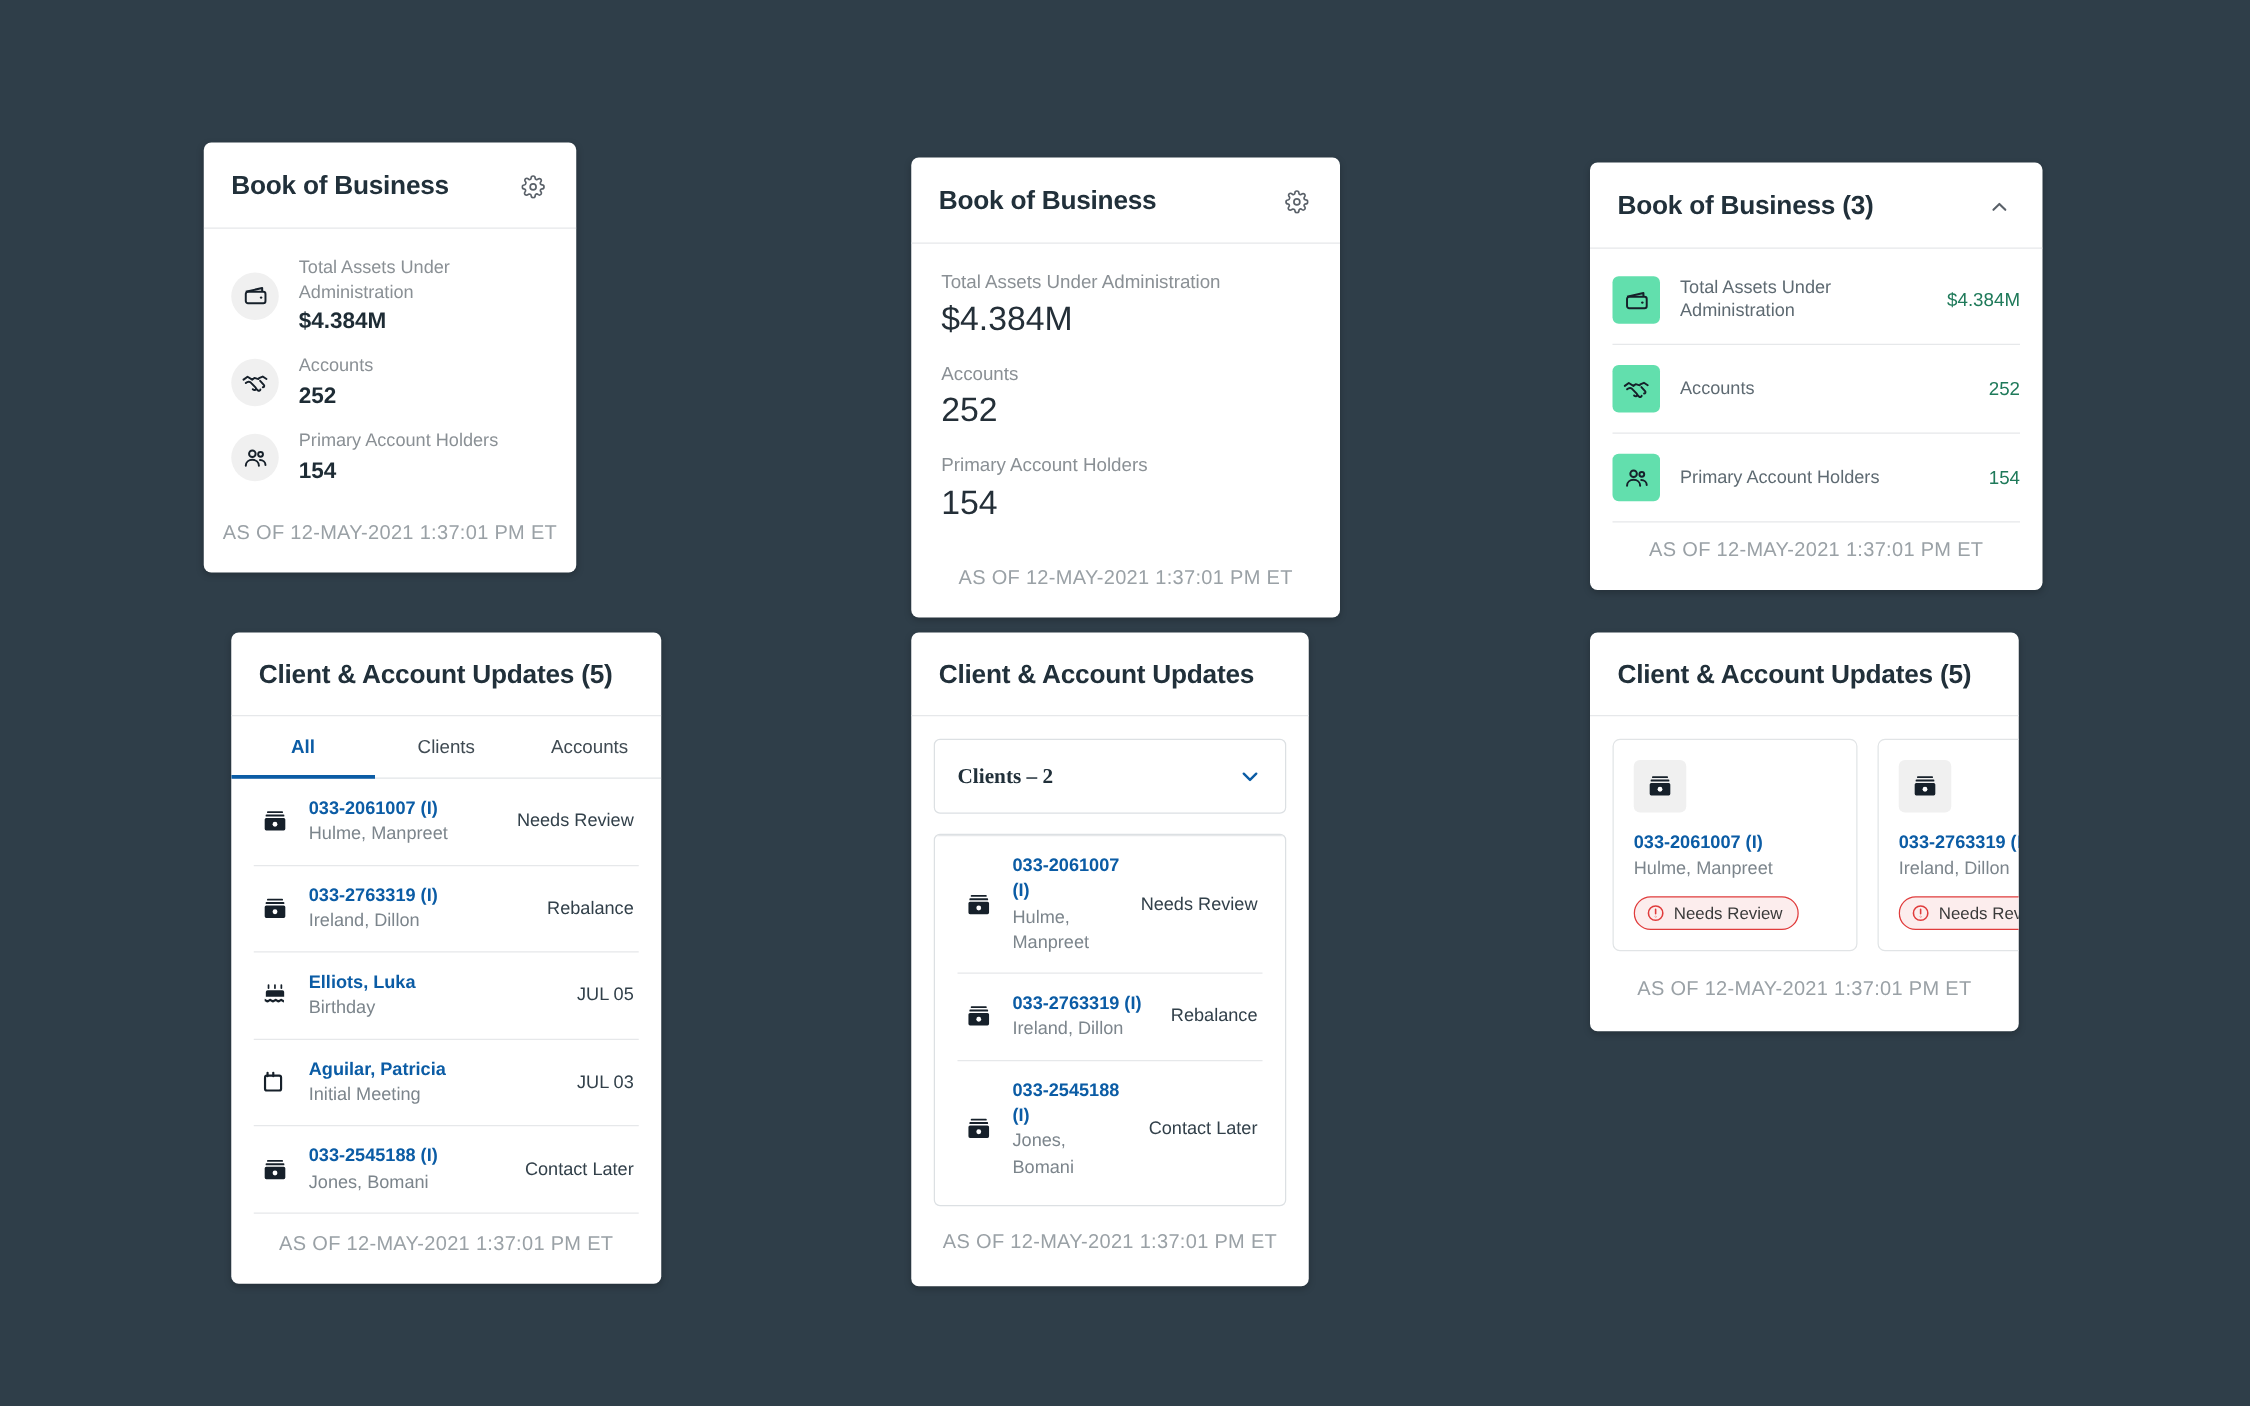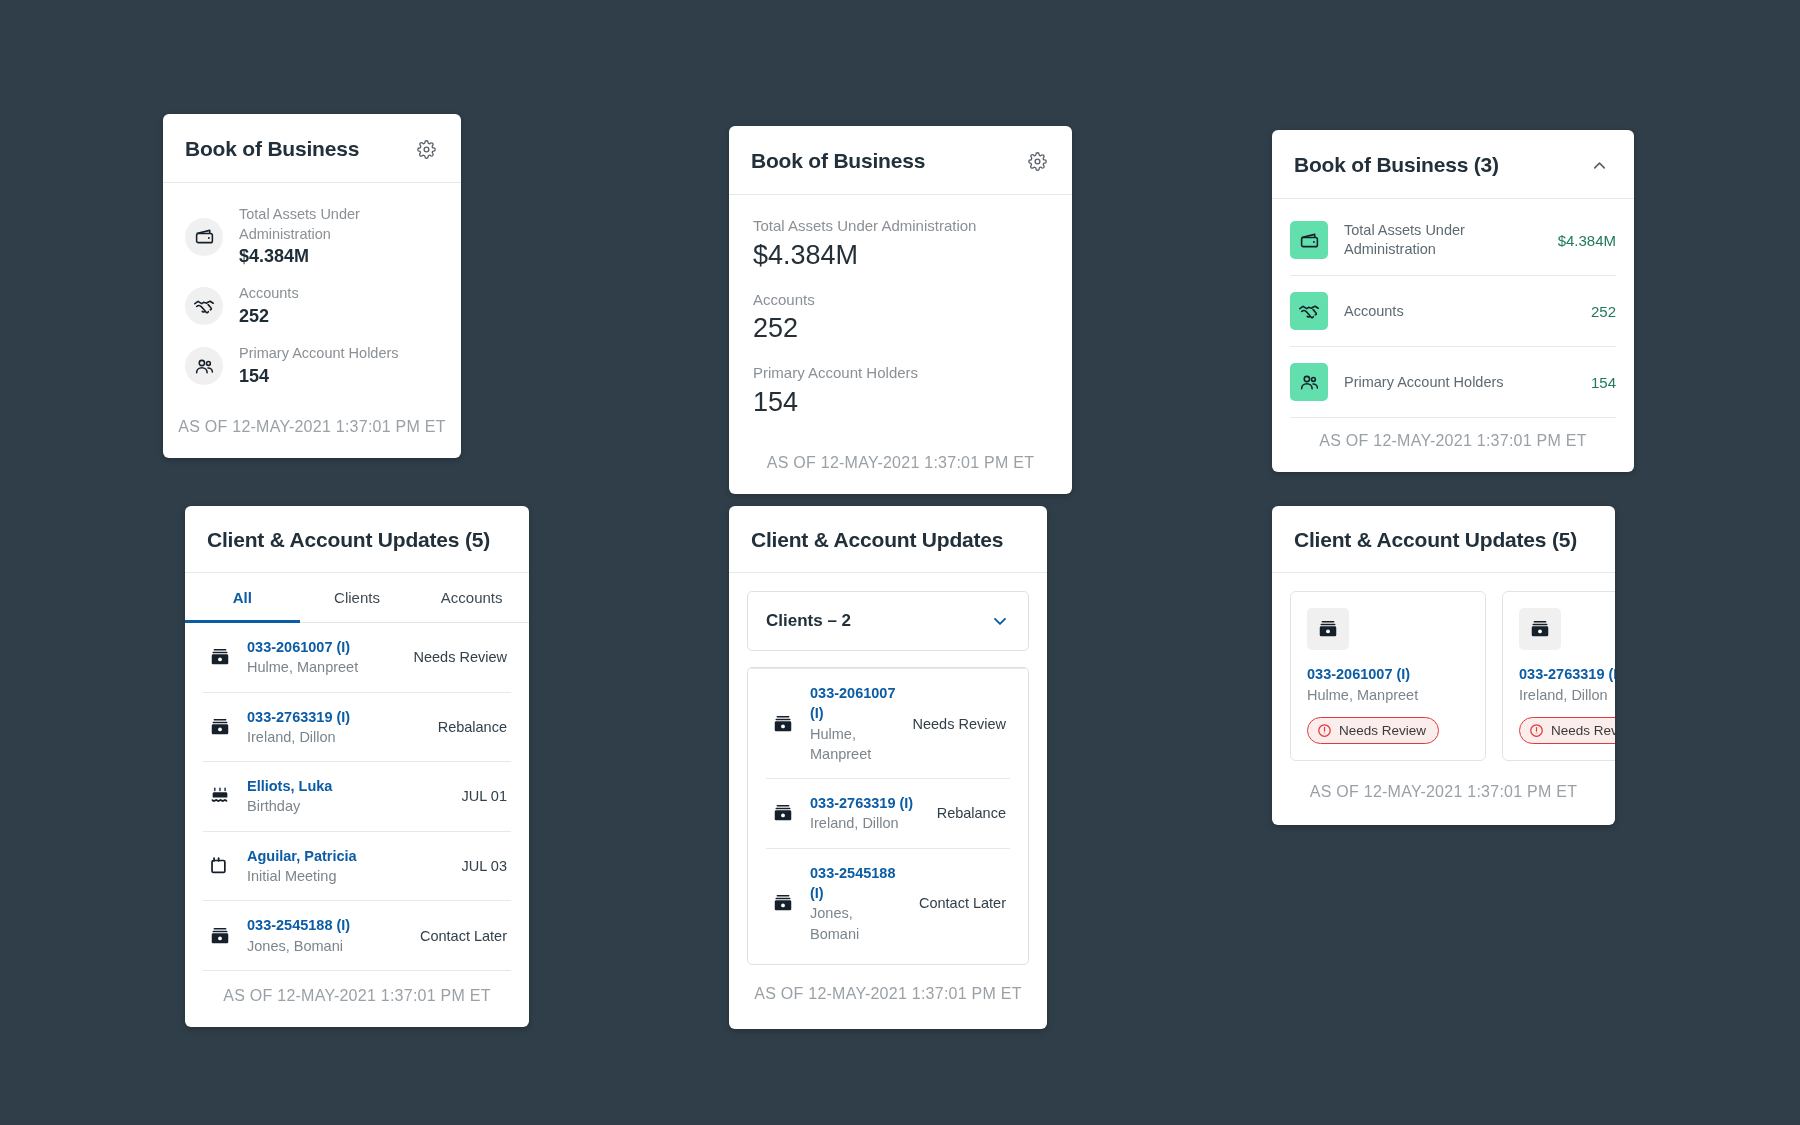"Clients – 2" .acc-title { font-family: none -> Liberation Serif, serif }
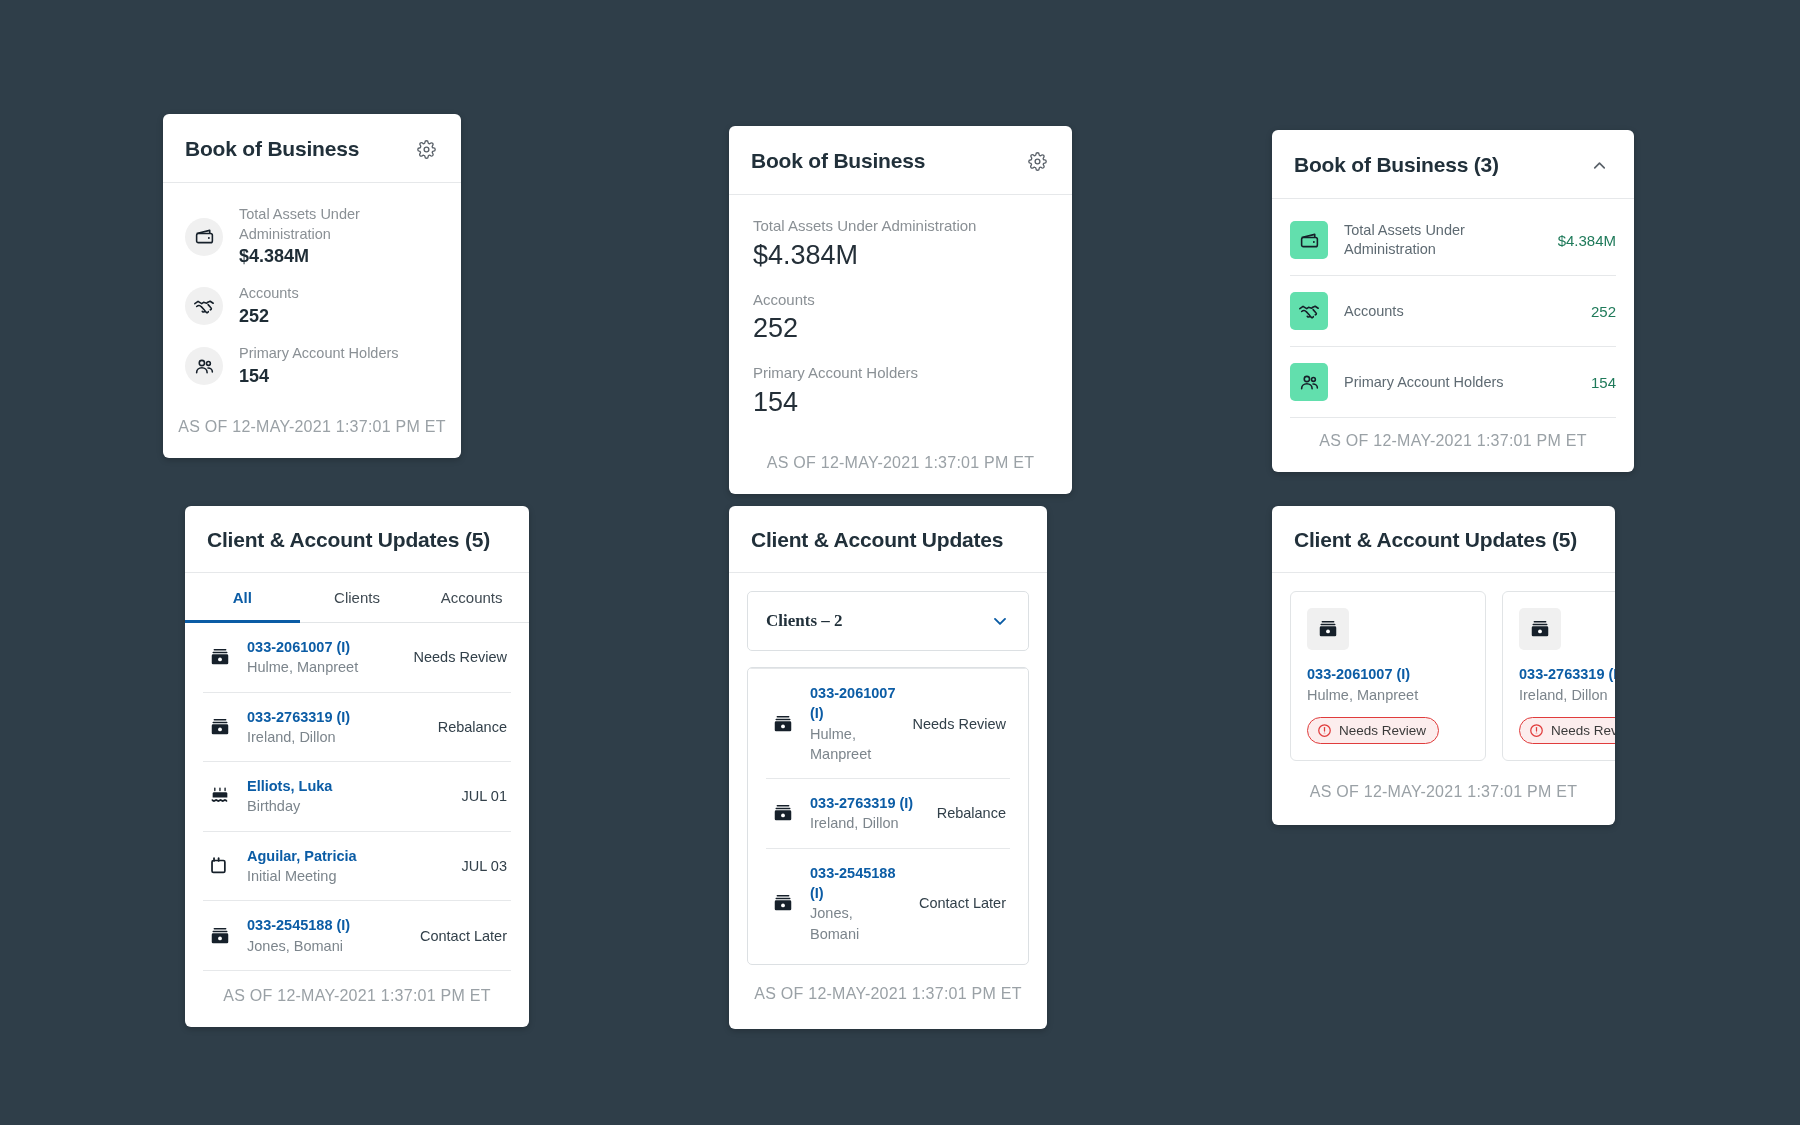"JUL 01" div.upd-right { text: 01 -> 05 }
